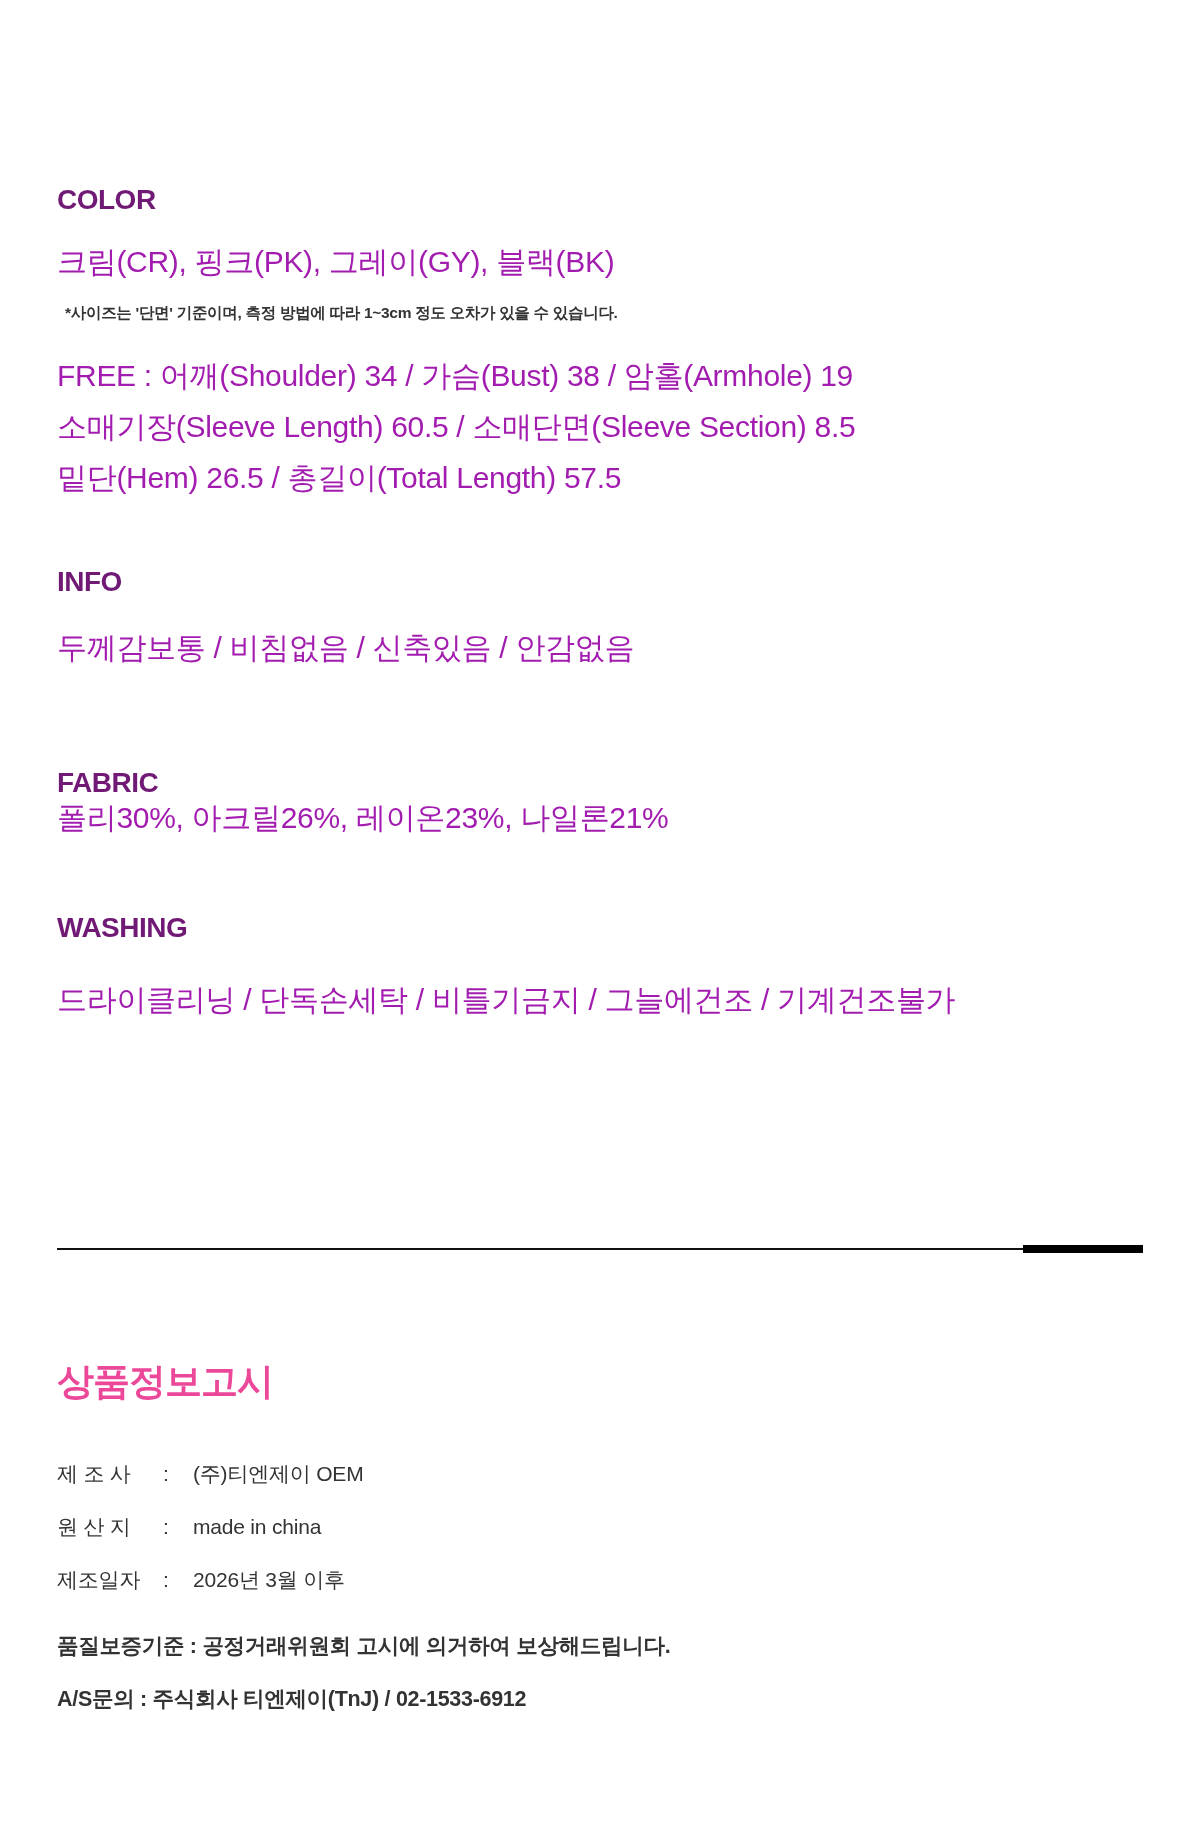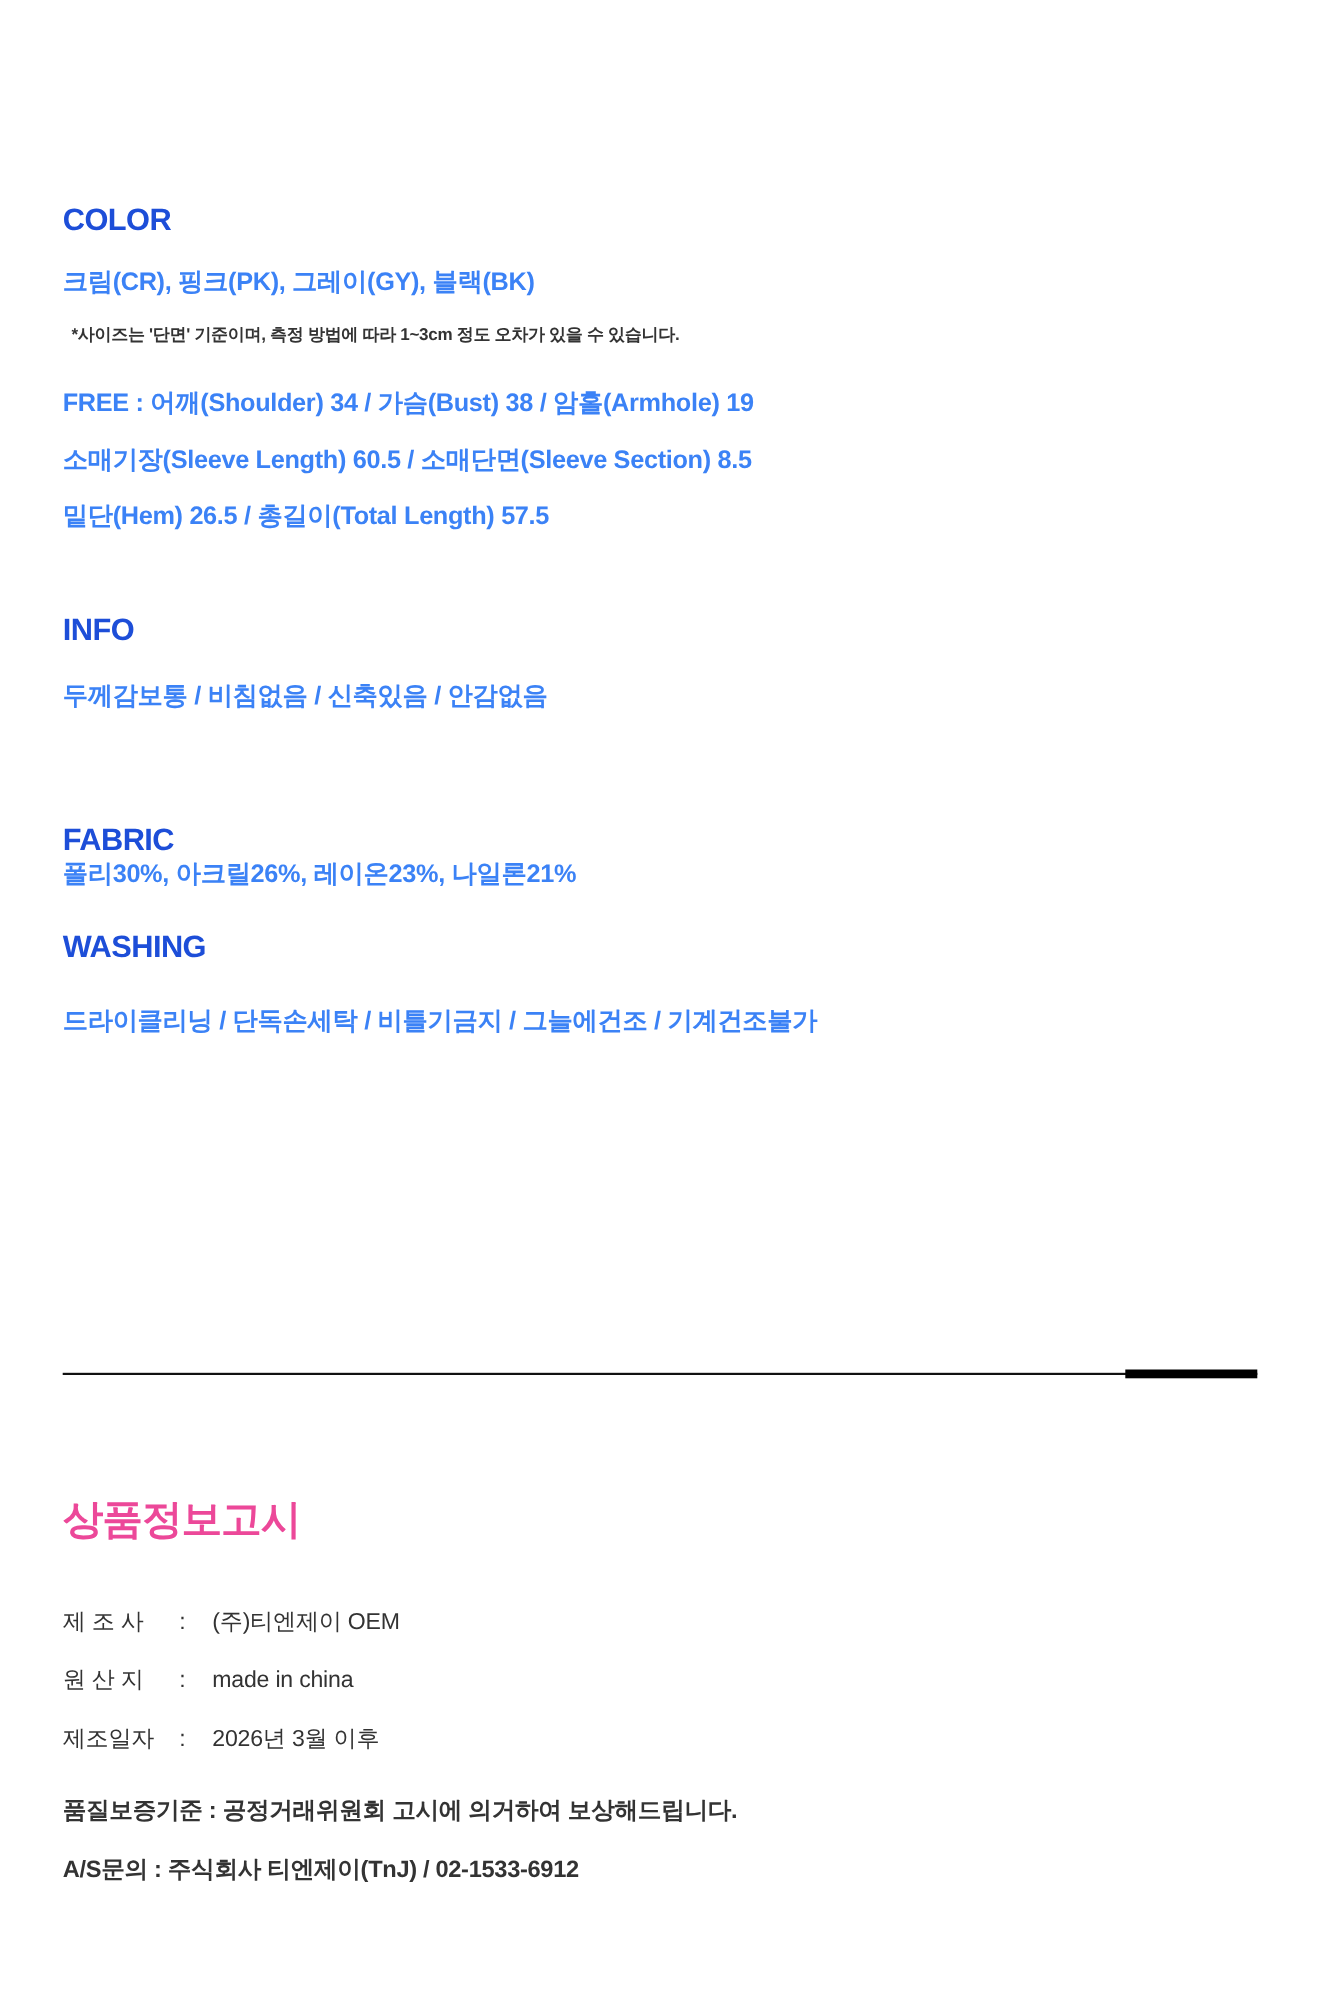"COLOR" .sec-heading { color: #1d4ed8 -> #701a75 }
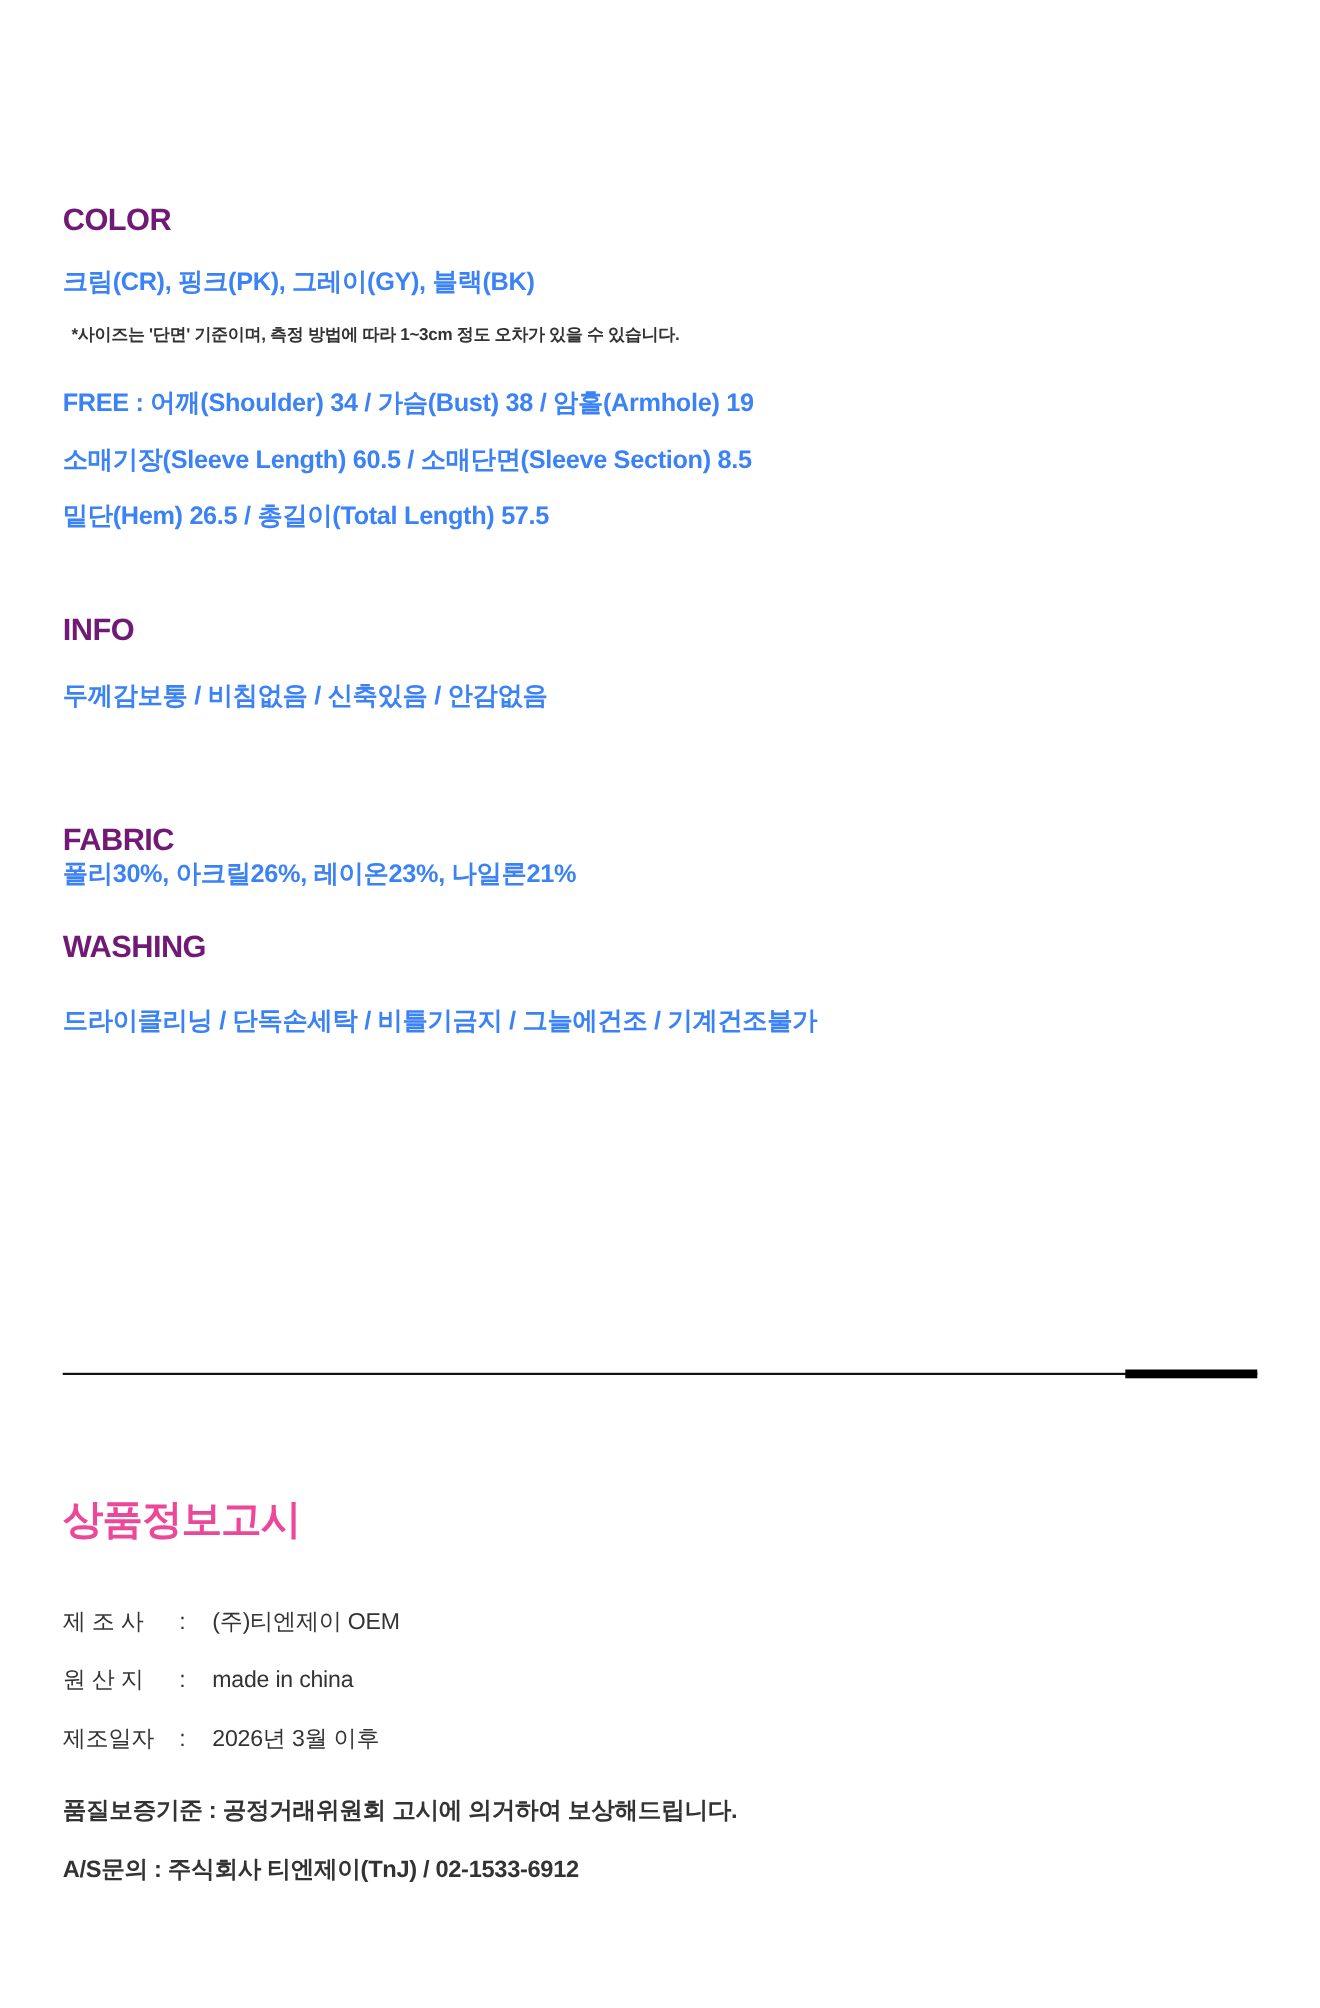"크림(CR), 핑크(PK), 그레이(GY), 블랙(BK)" .sec-value { color: #3b82f6 -> #a21caf; font-size: 23px -> 30px; font-weight: 700 -> 400 }
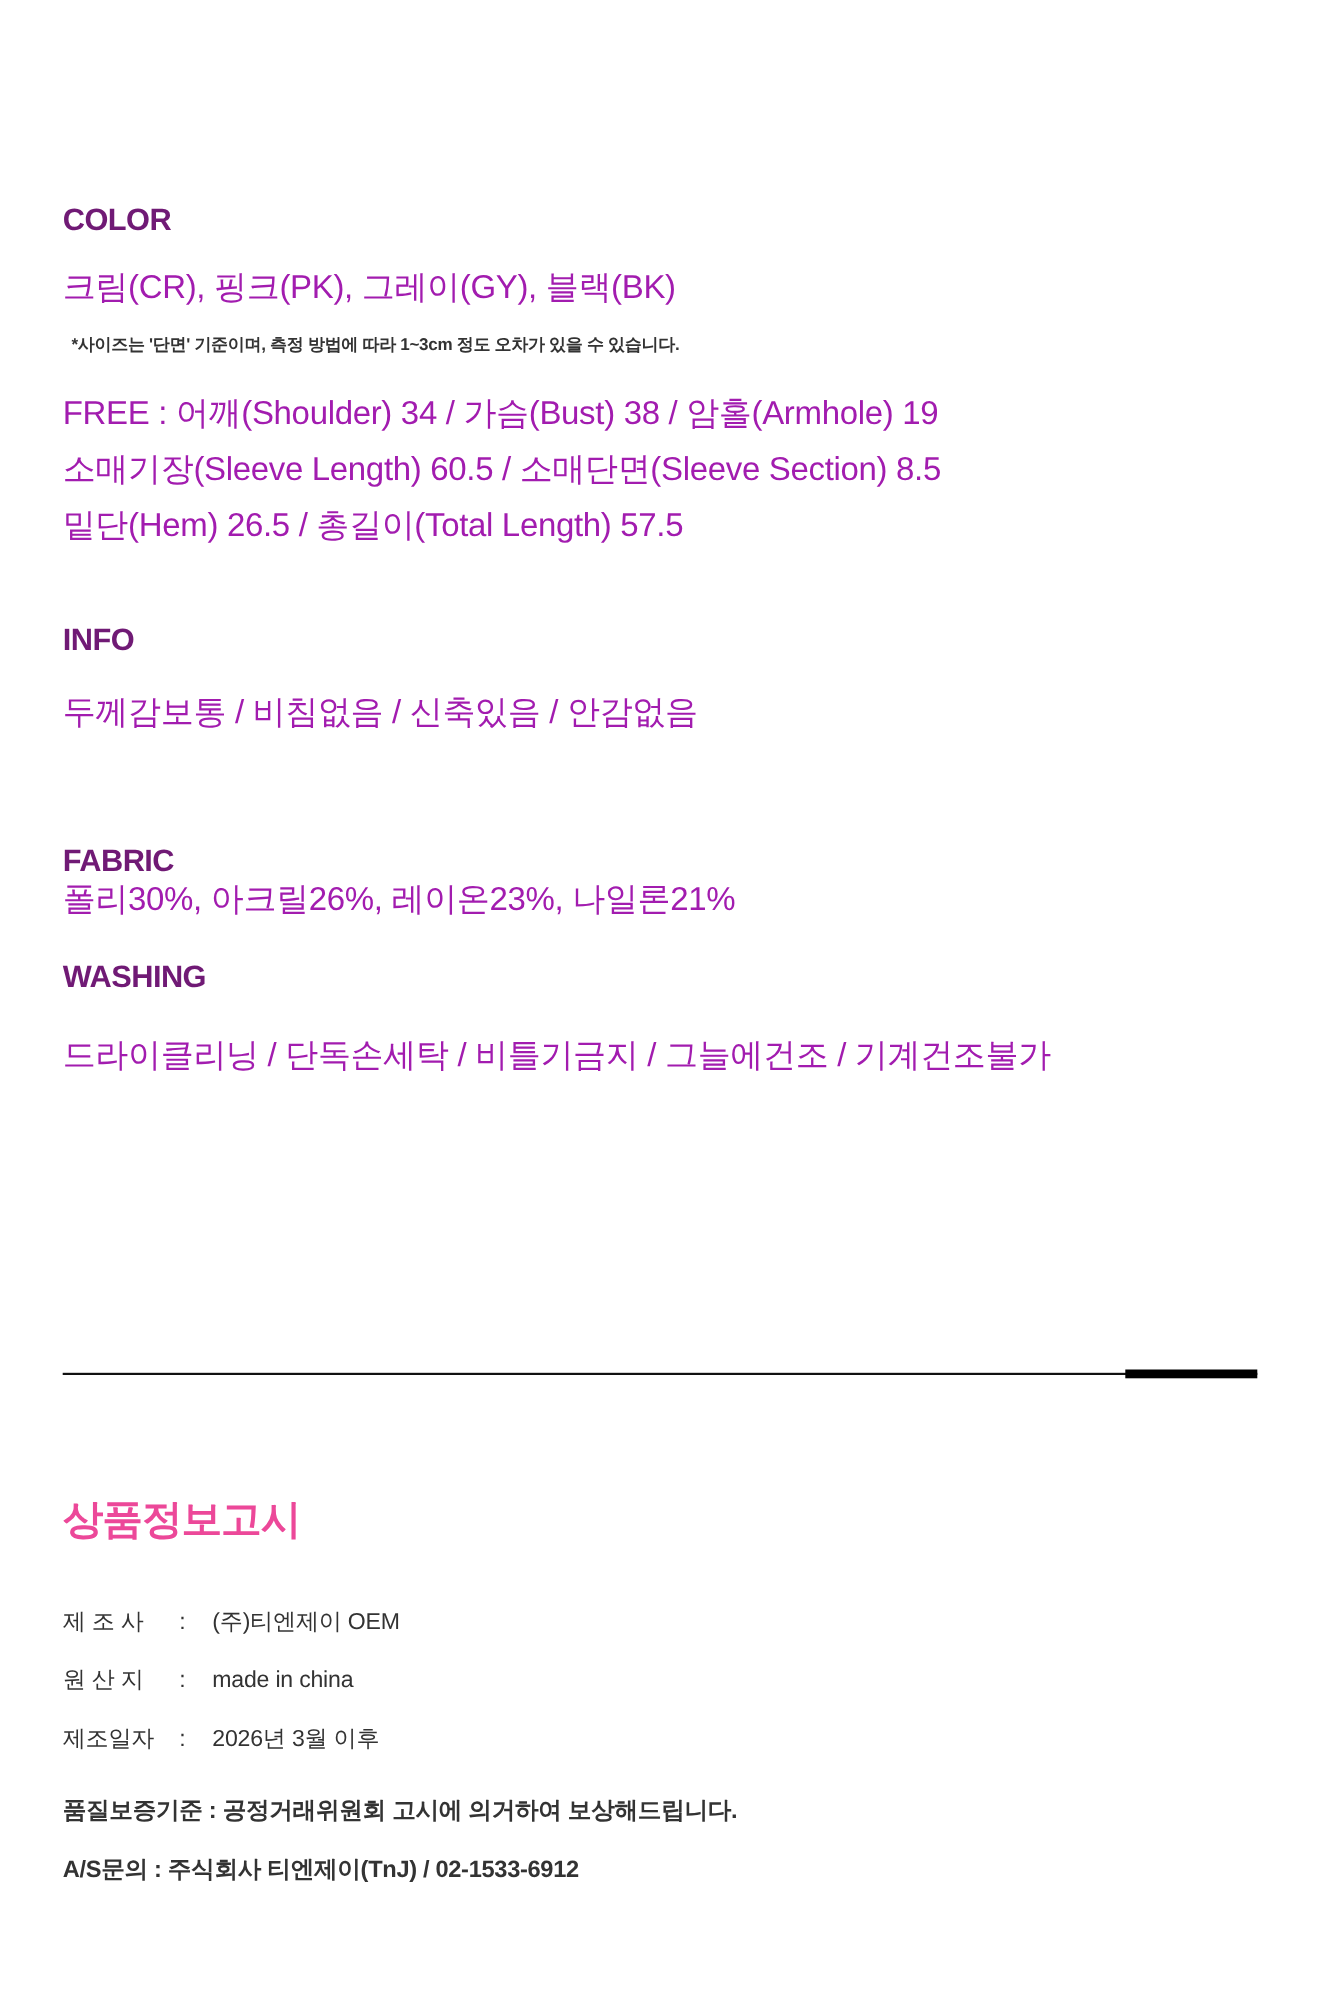"WASHING" .washing-heading { margin-top: 36px -> 76px }
